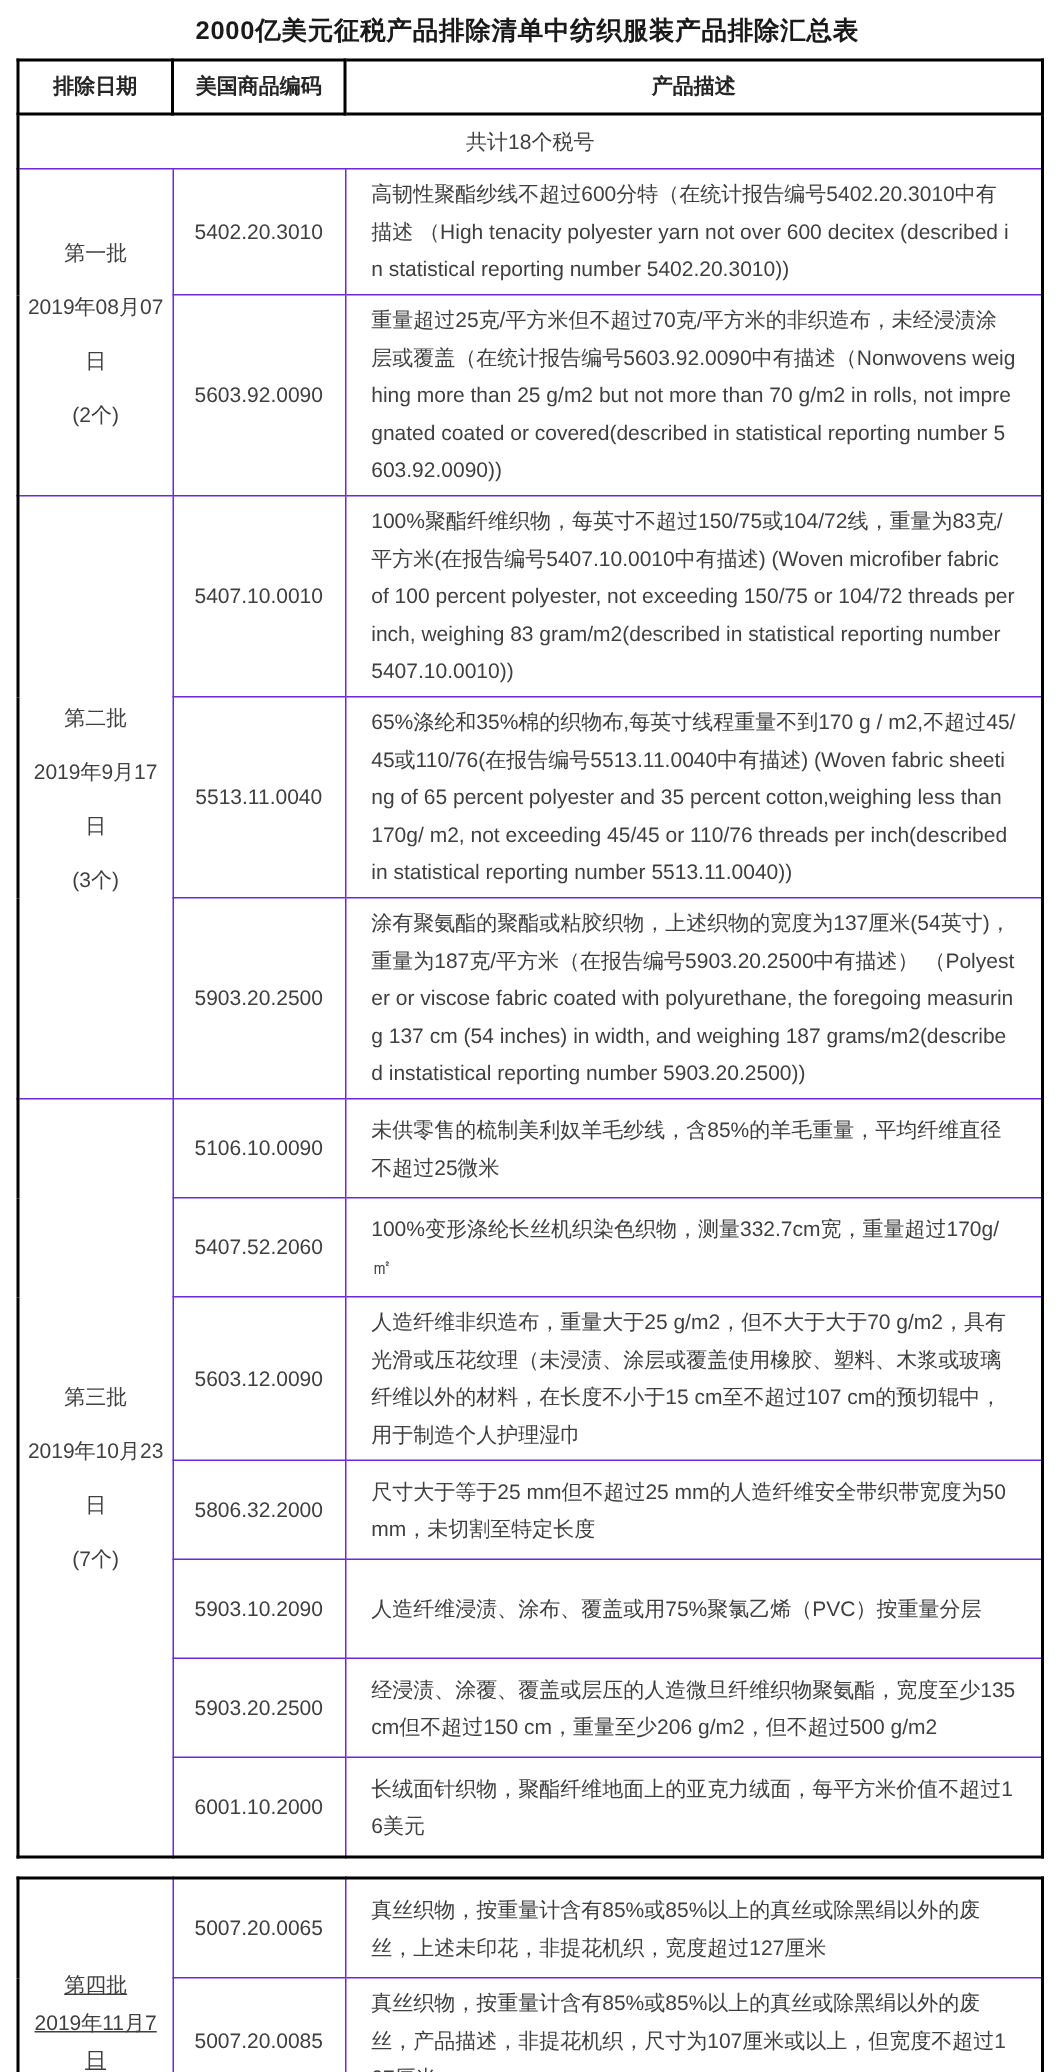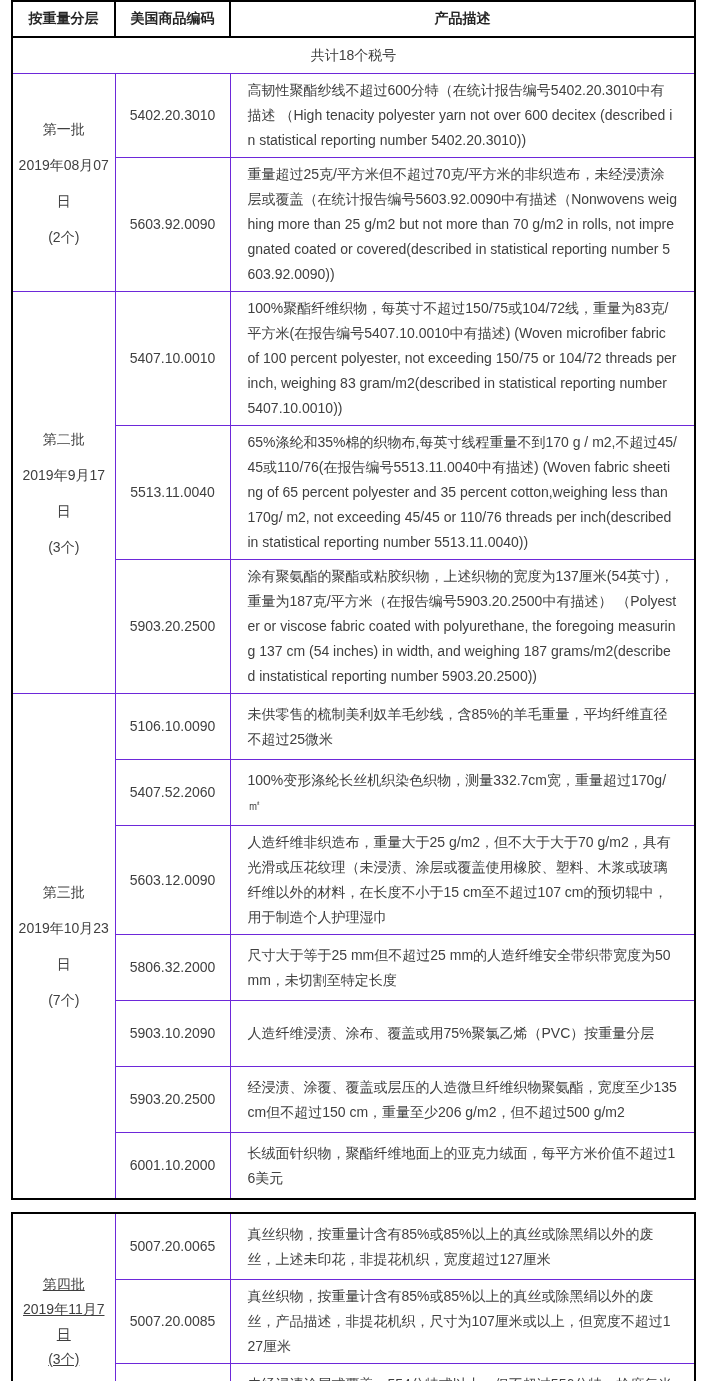"2000亿美元征税产品排除清单中纺织服装产品排除汇总表" h1.page-title { html: none -> <h1>2000亿美元征税产品排除清单中纺织服装产品排除汇总表</h1> }
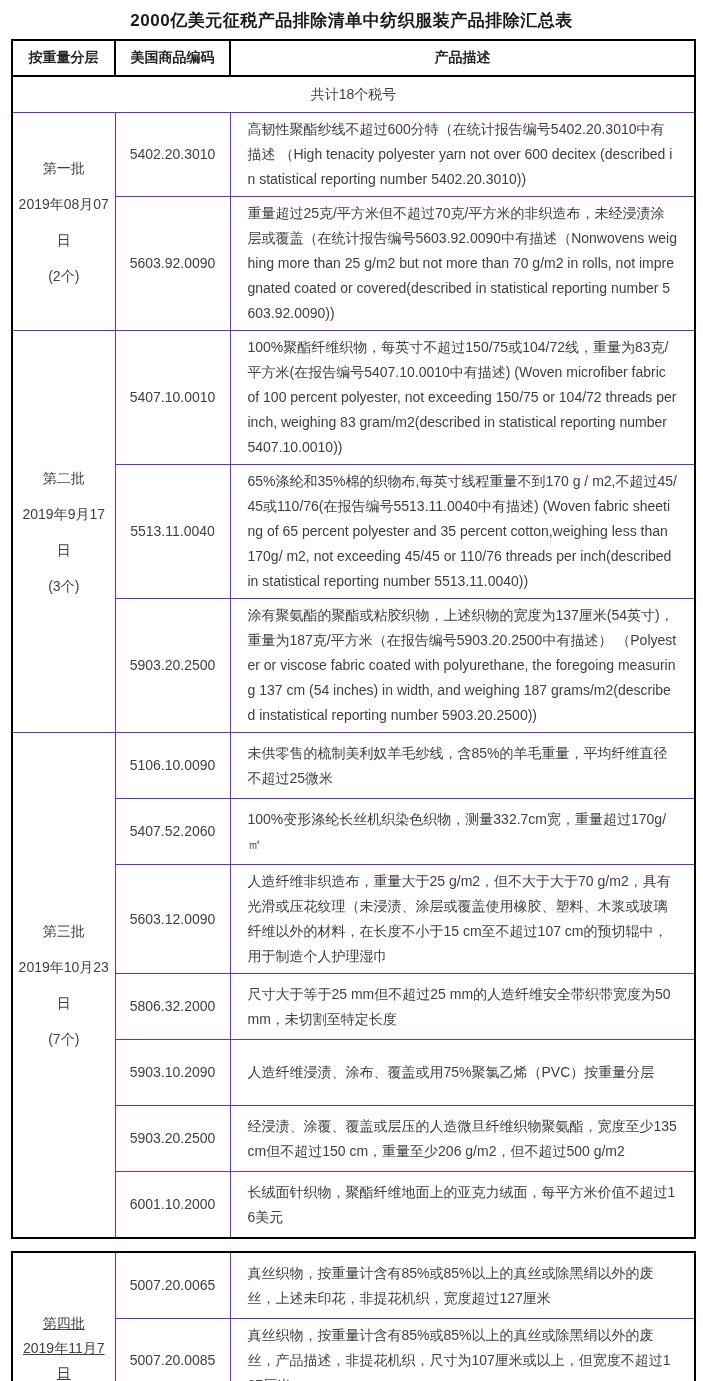"按重量分层" th { text: 按重量分层 -> 排除日期 }
